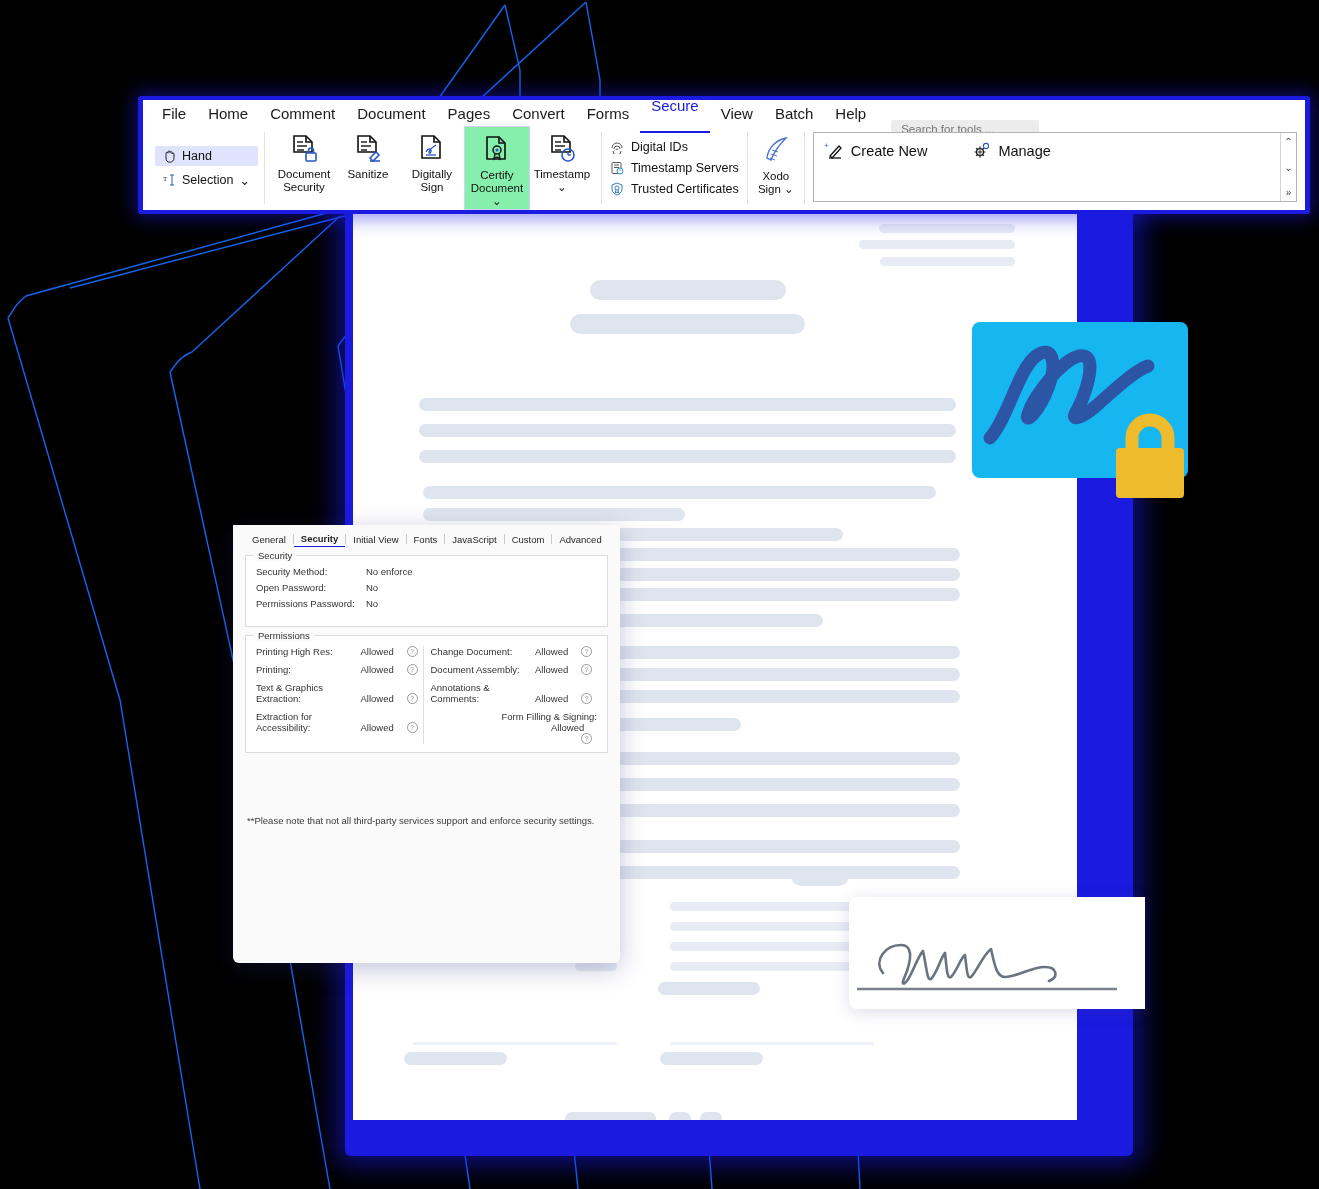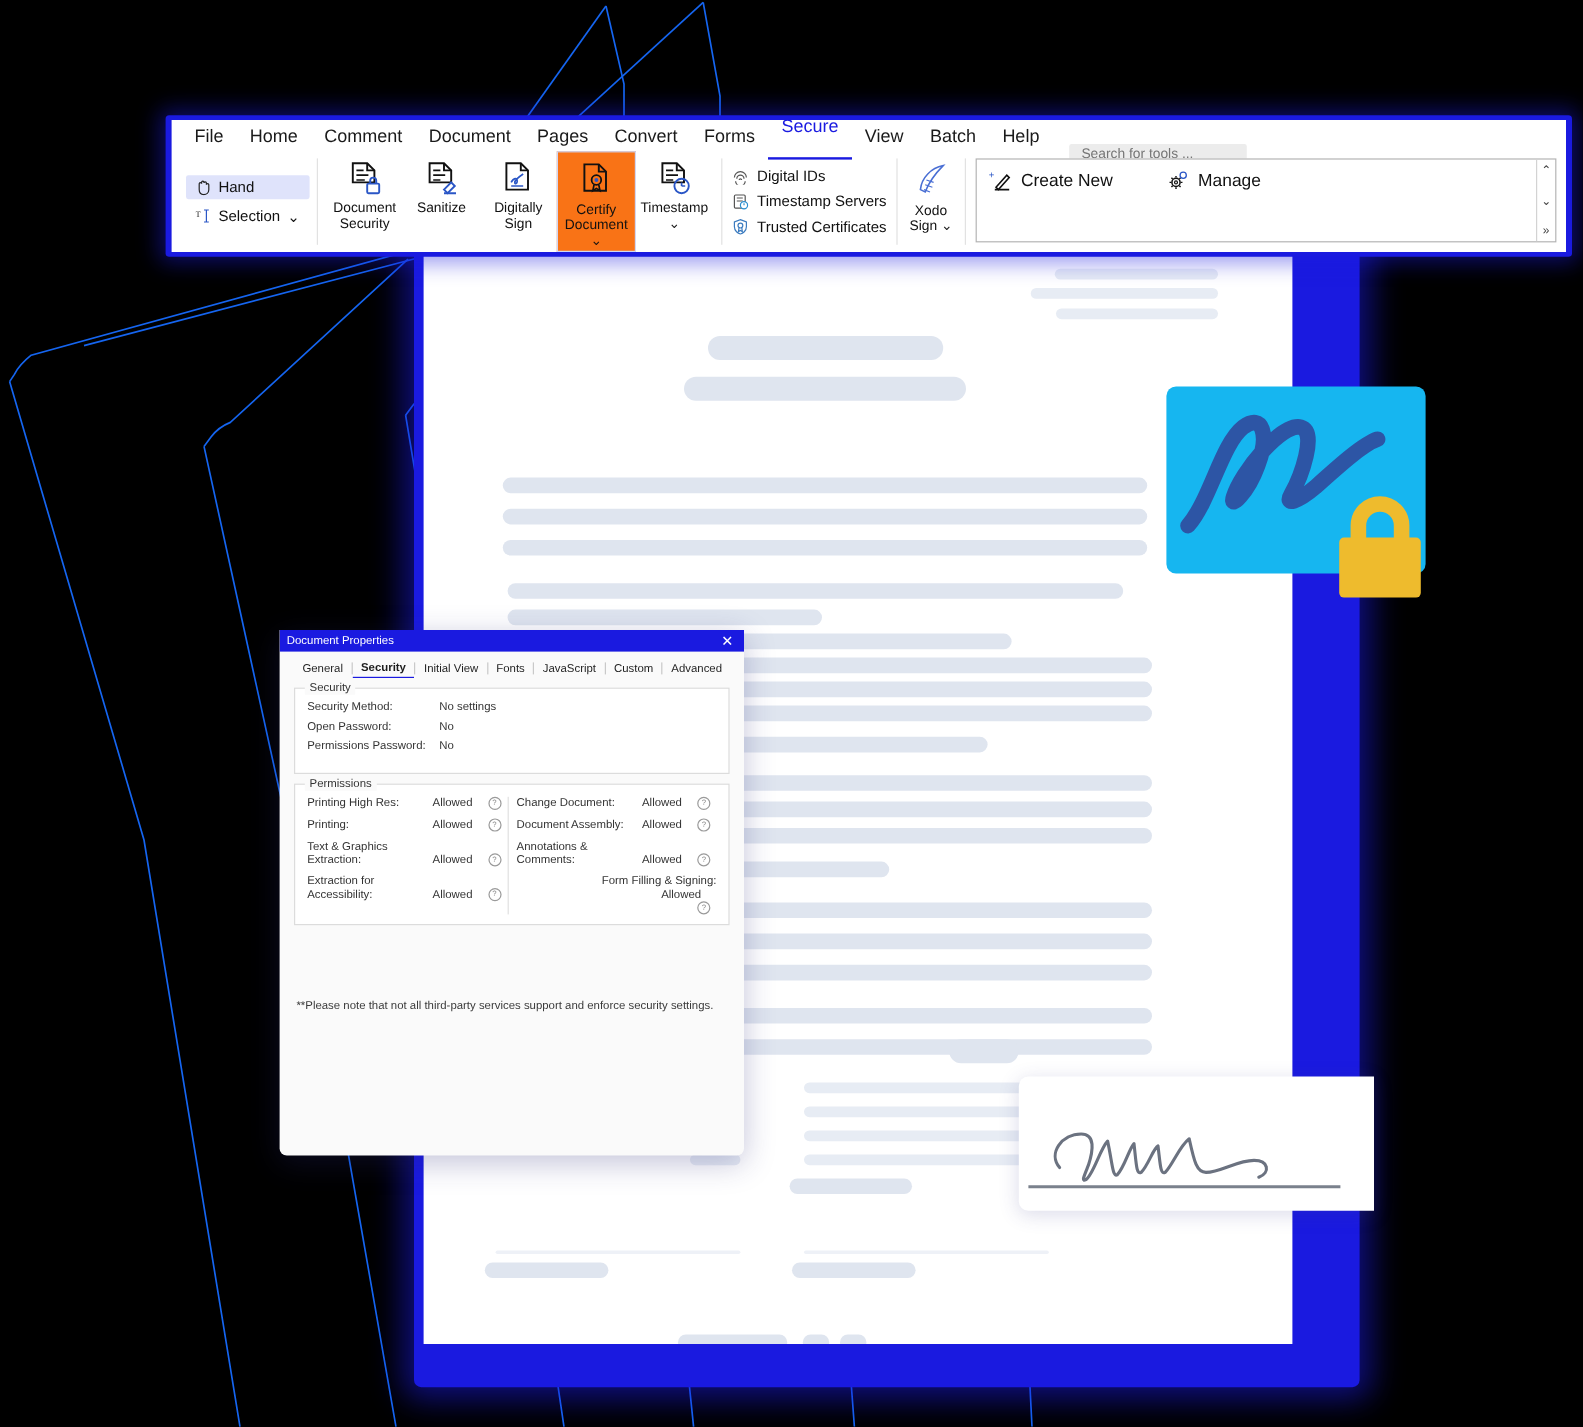"Certify" .bigbtn.box { background: #f97316 -> #86efac }
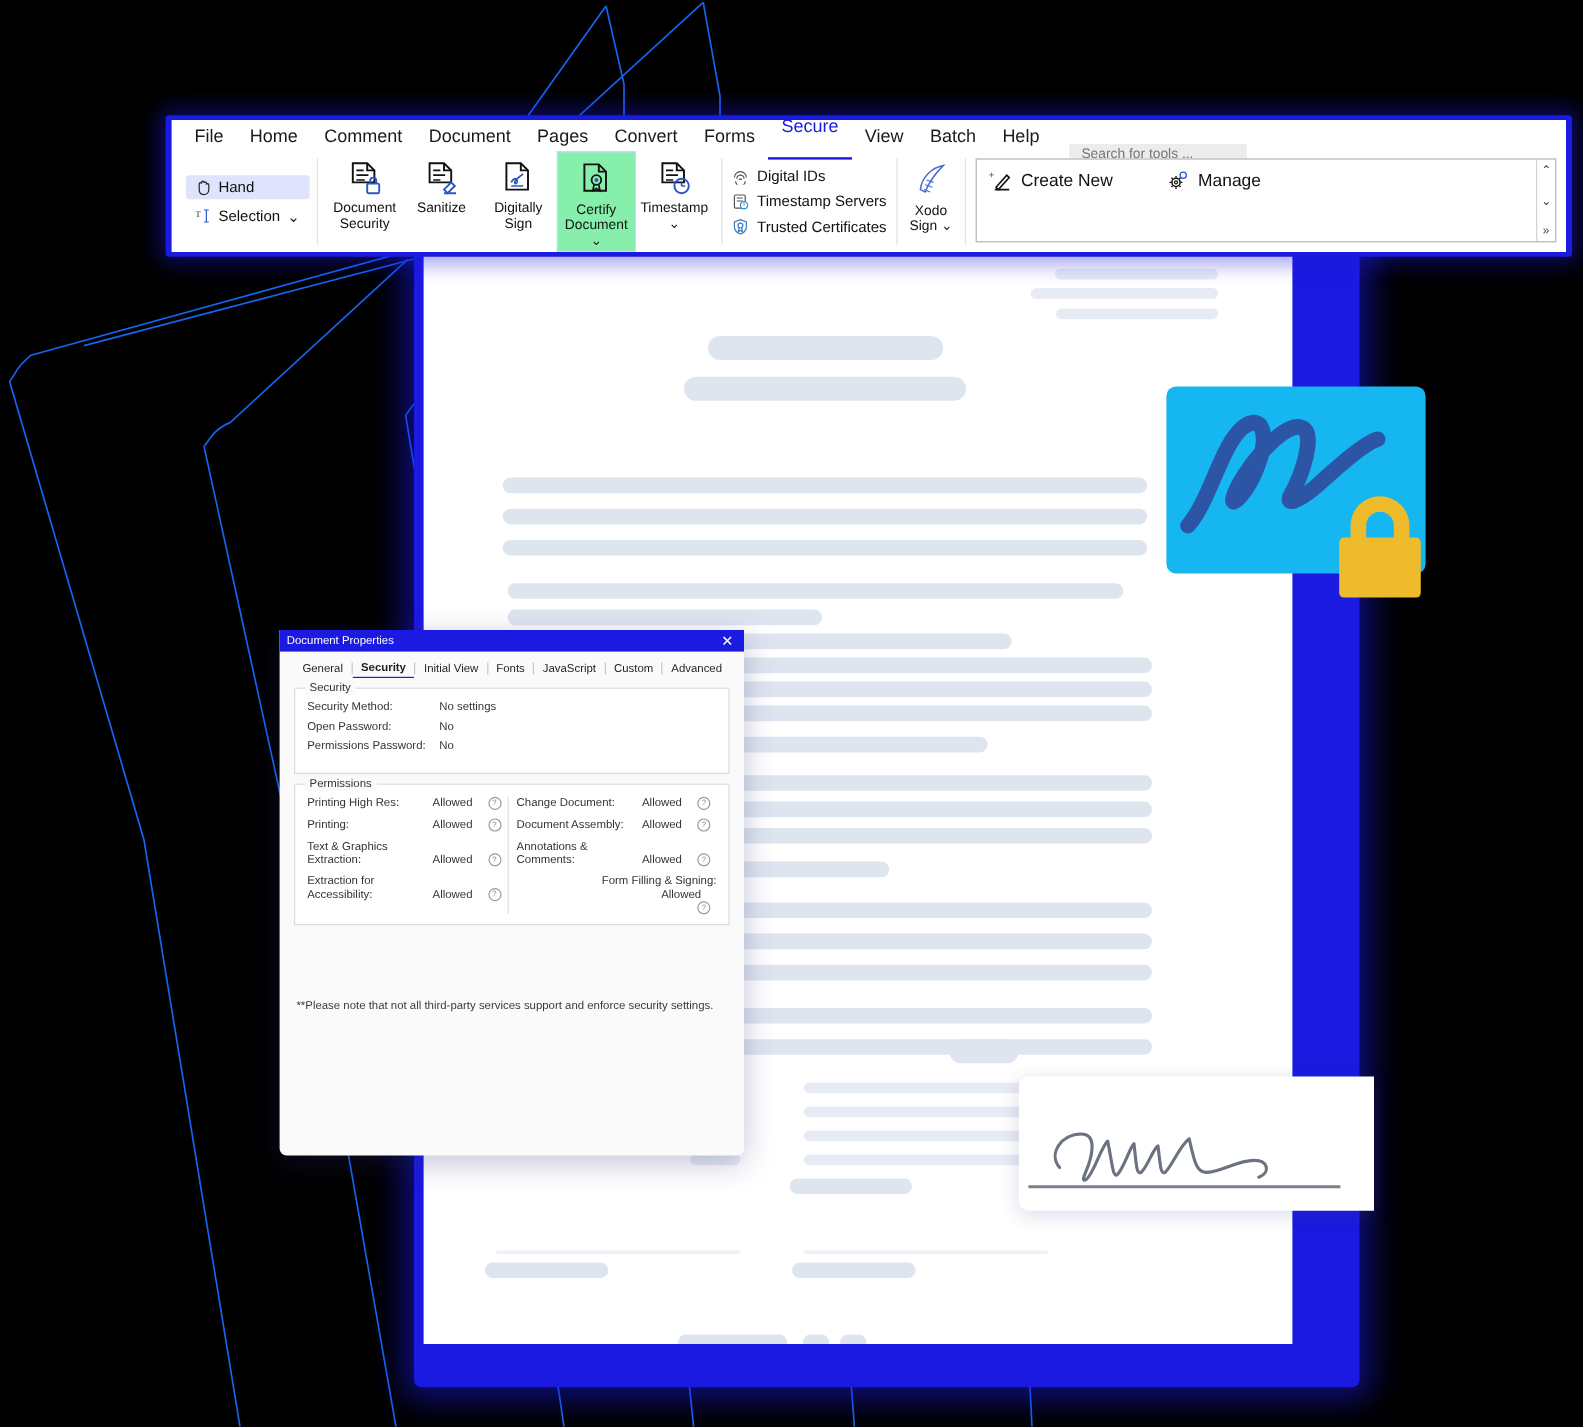"Document Properties" div.dlg-title { html: <div> <span>Document Properties</span> <span>✕</span> </div> -> none }
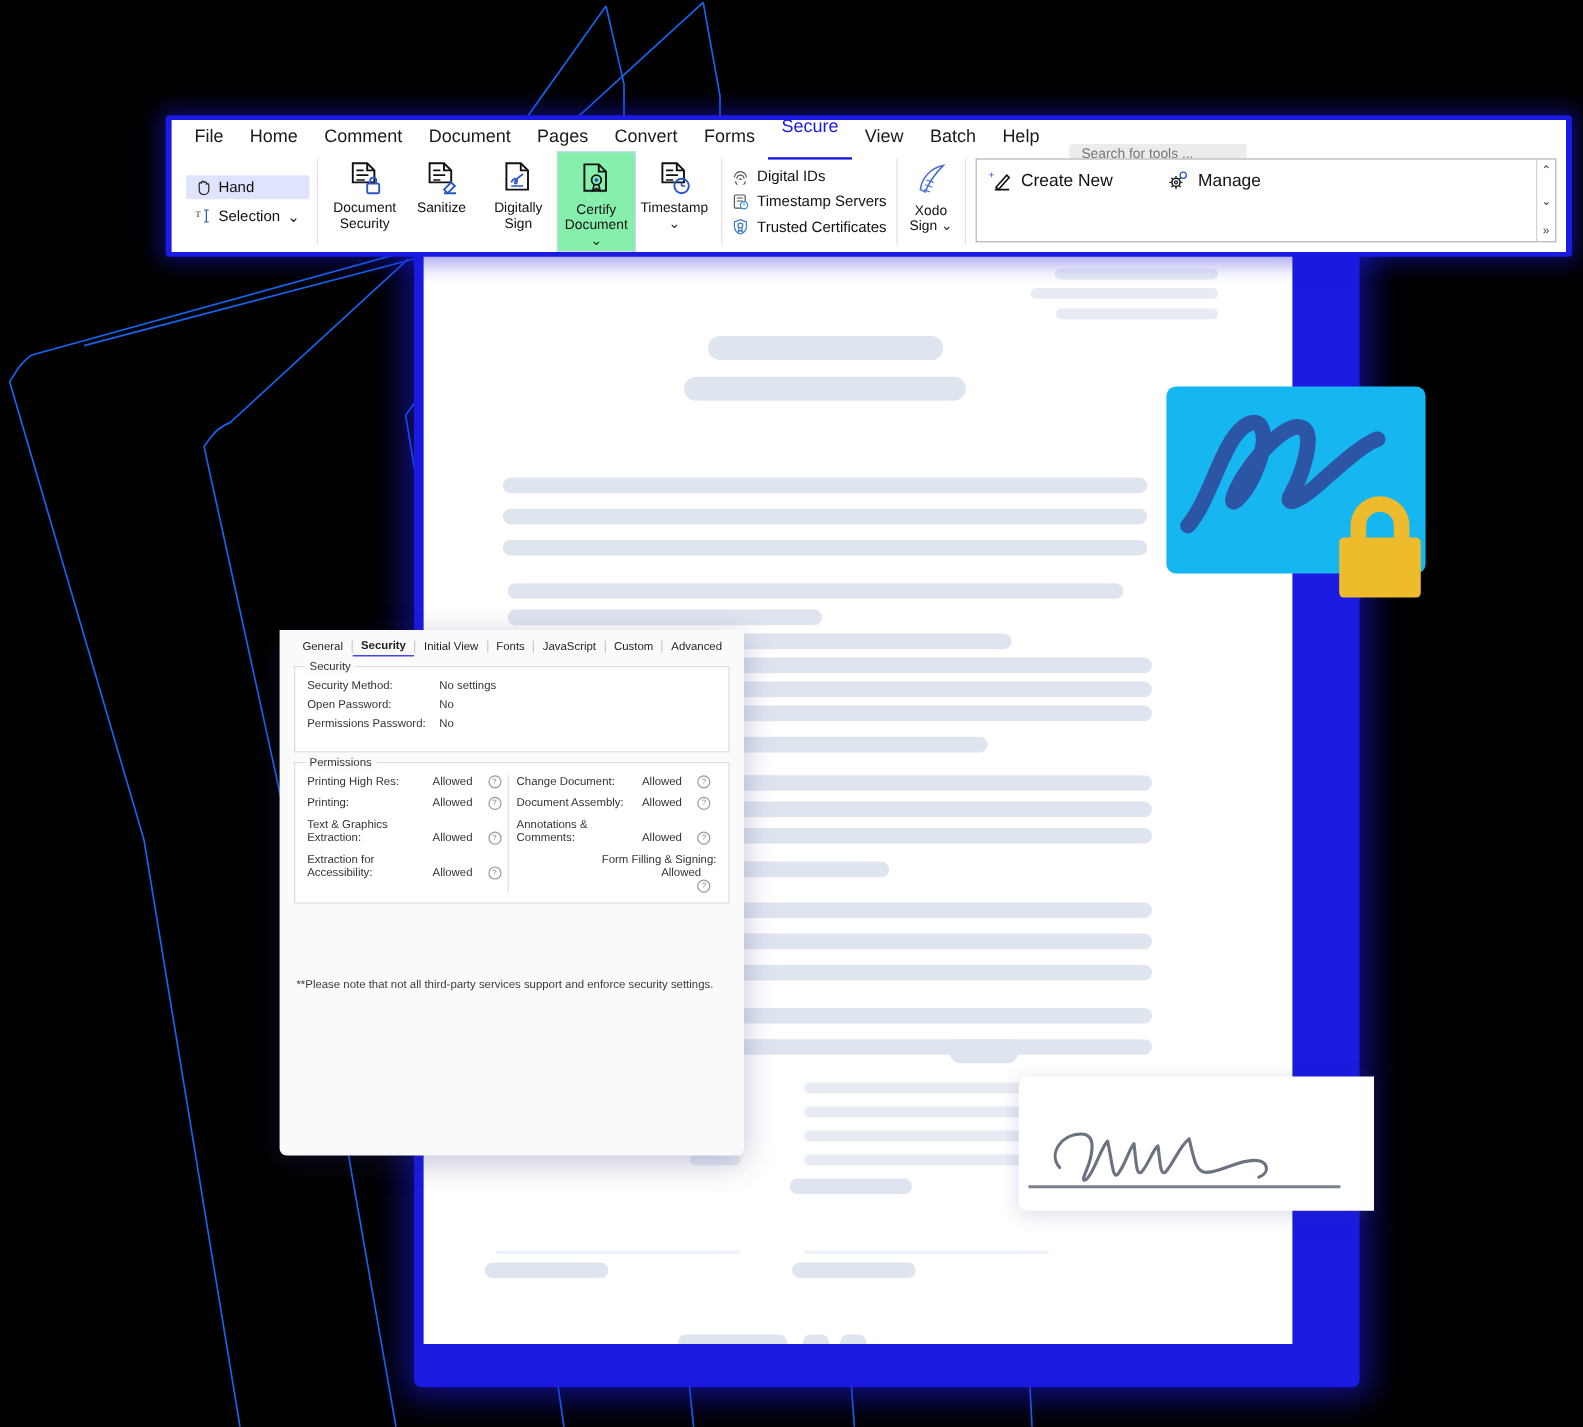"No settings" span.v { text: settings -> enforce }
